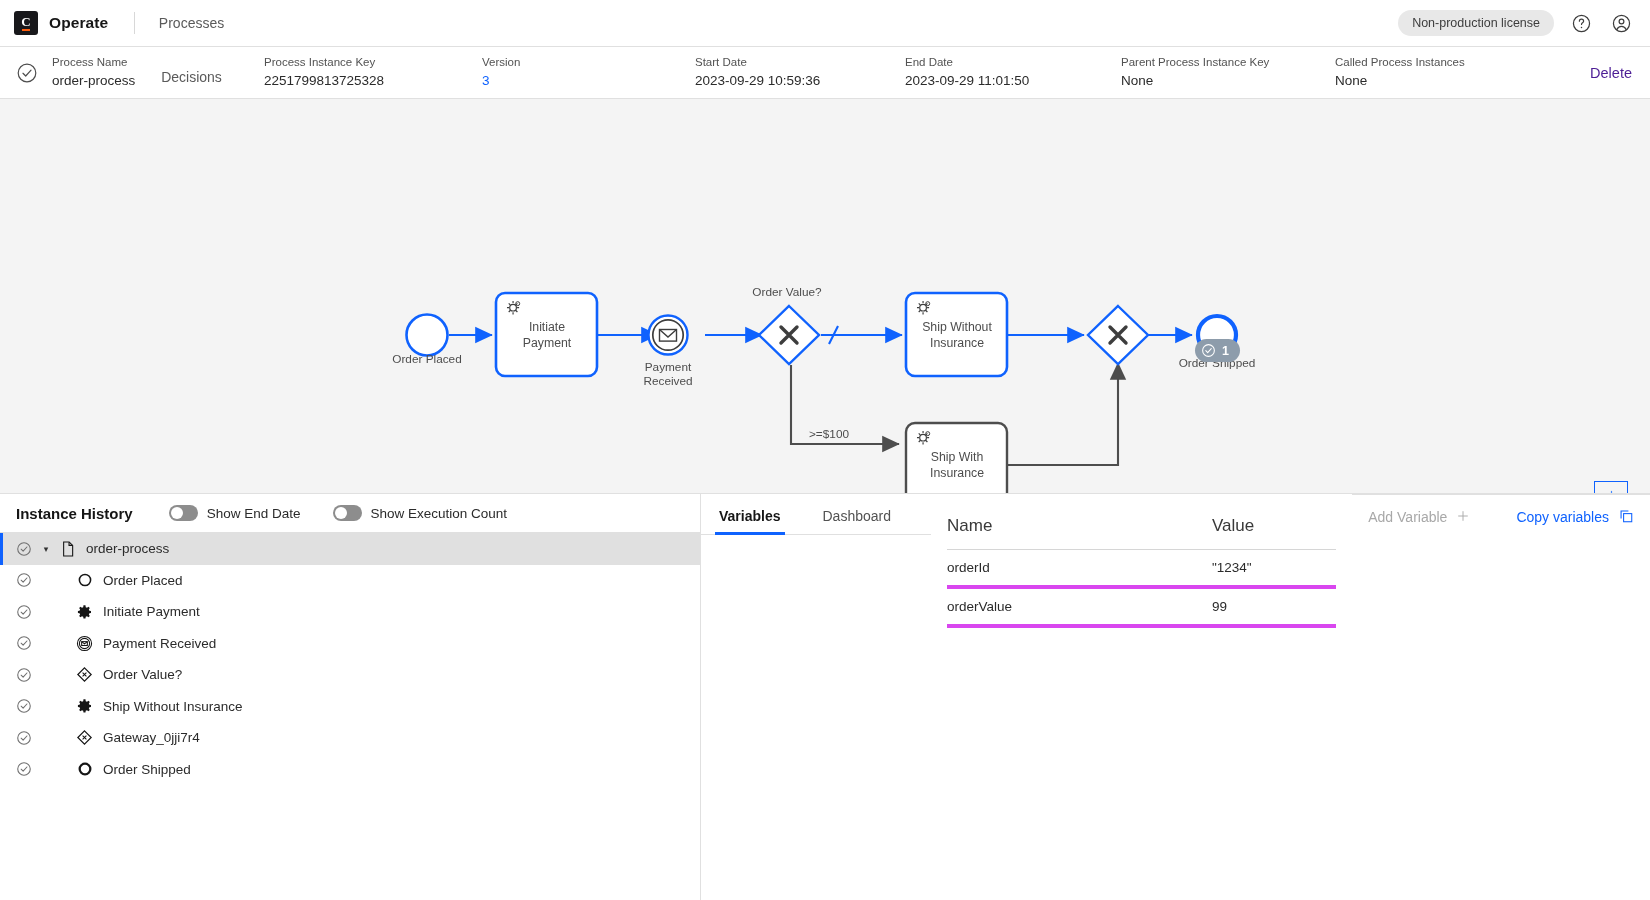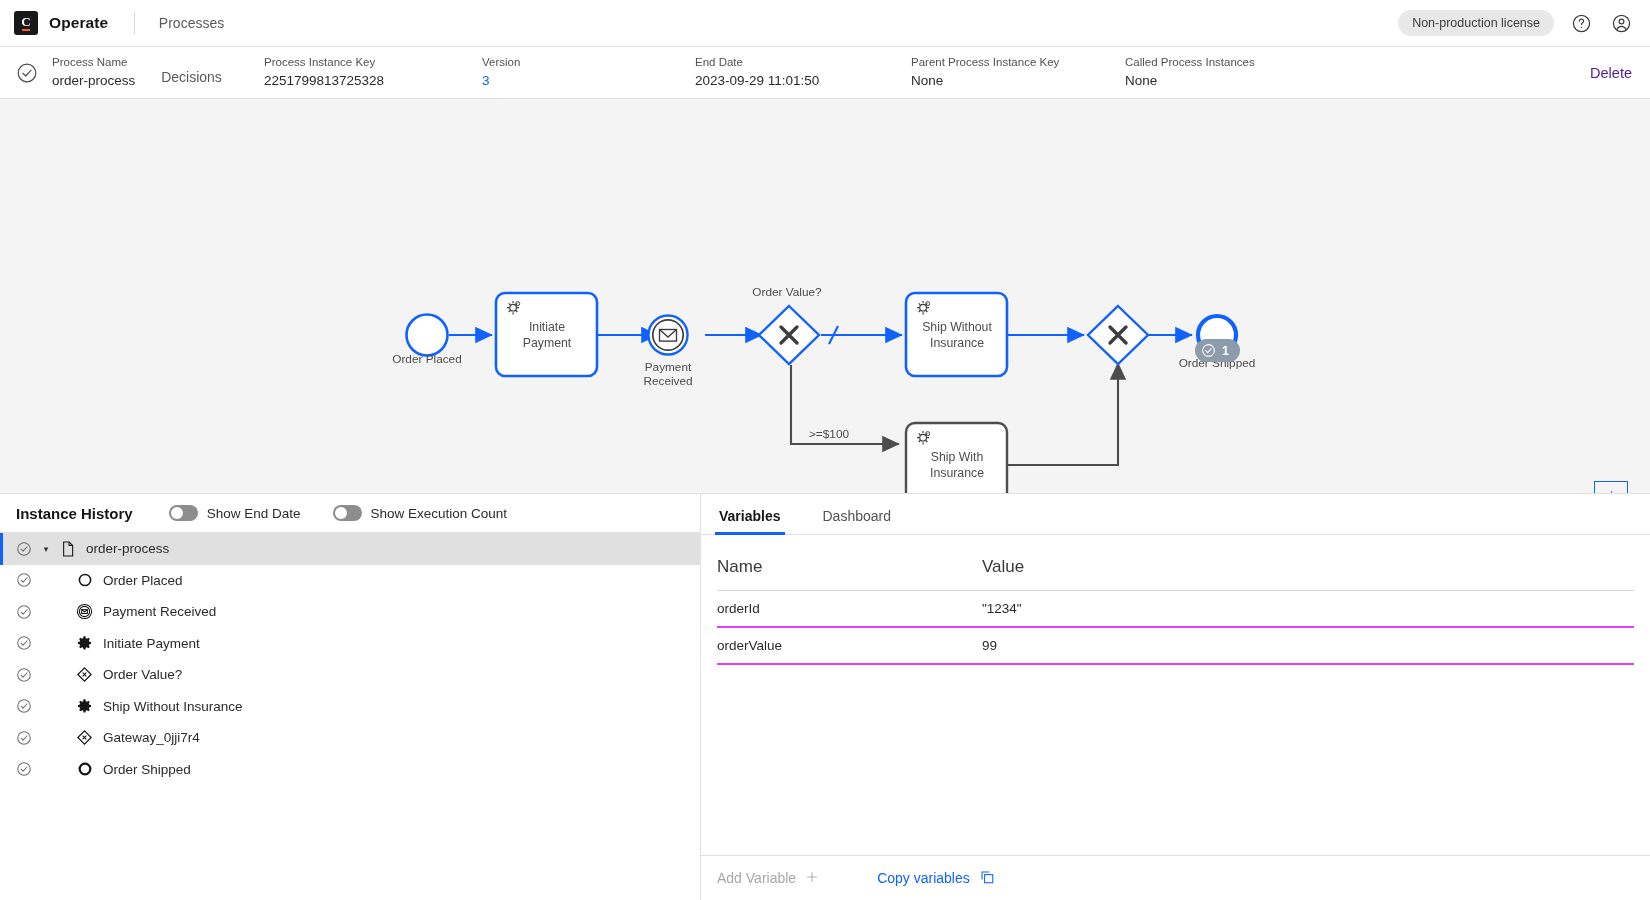"Start Date" div.meta-cell { html: none -> <div> <div>Start Date</div> <div>2023-09-29 10:59:36</div> </div> }
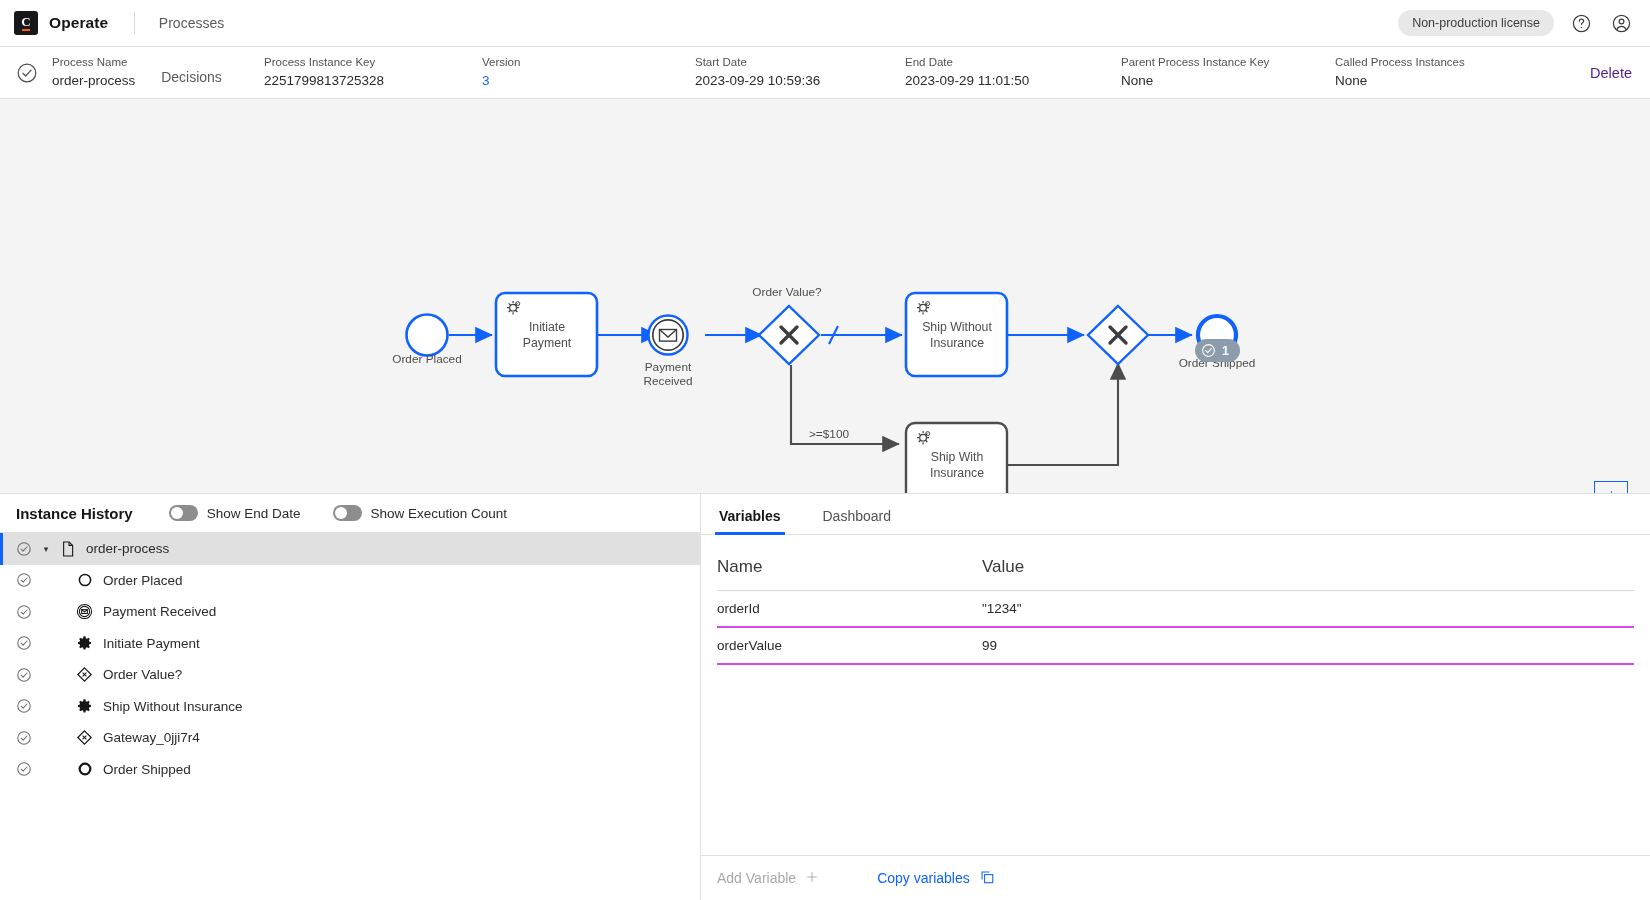"Variables" .right-pane { flex-direction: column -> row }
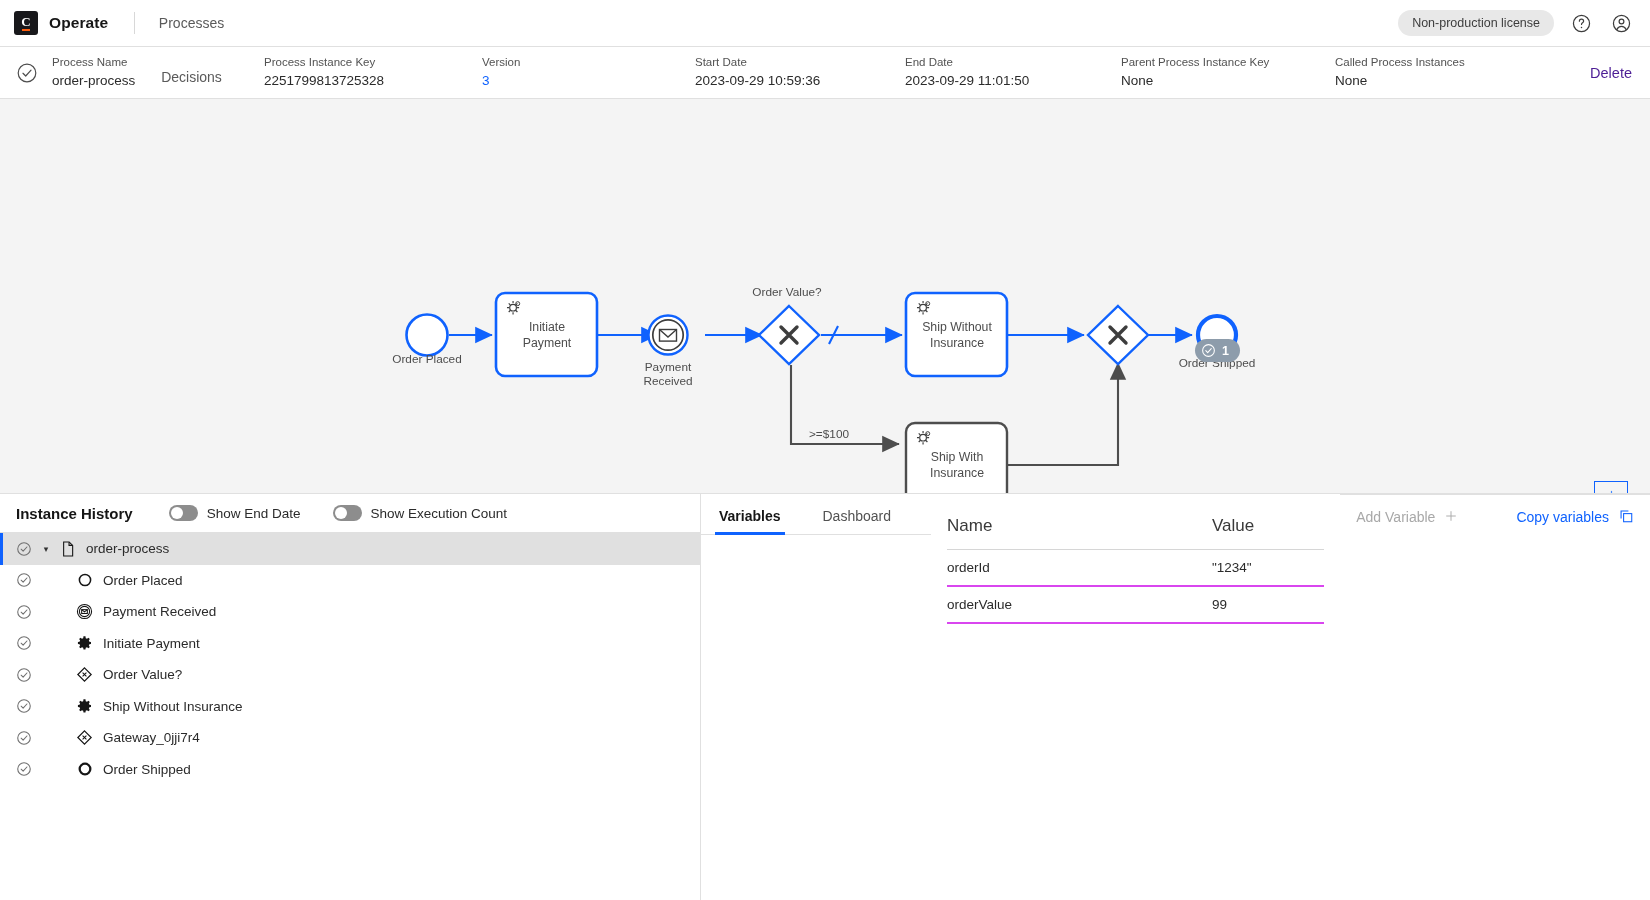"Copy variables" .ftr-btn.blue { margin-left: 12px -> none }
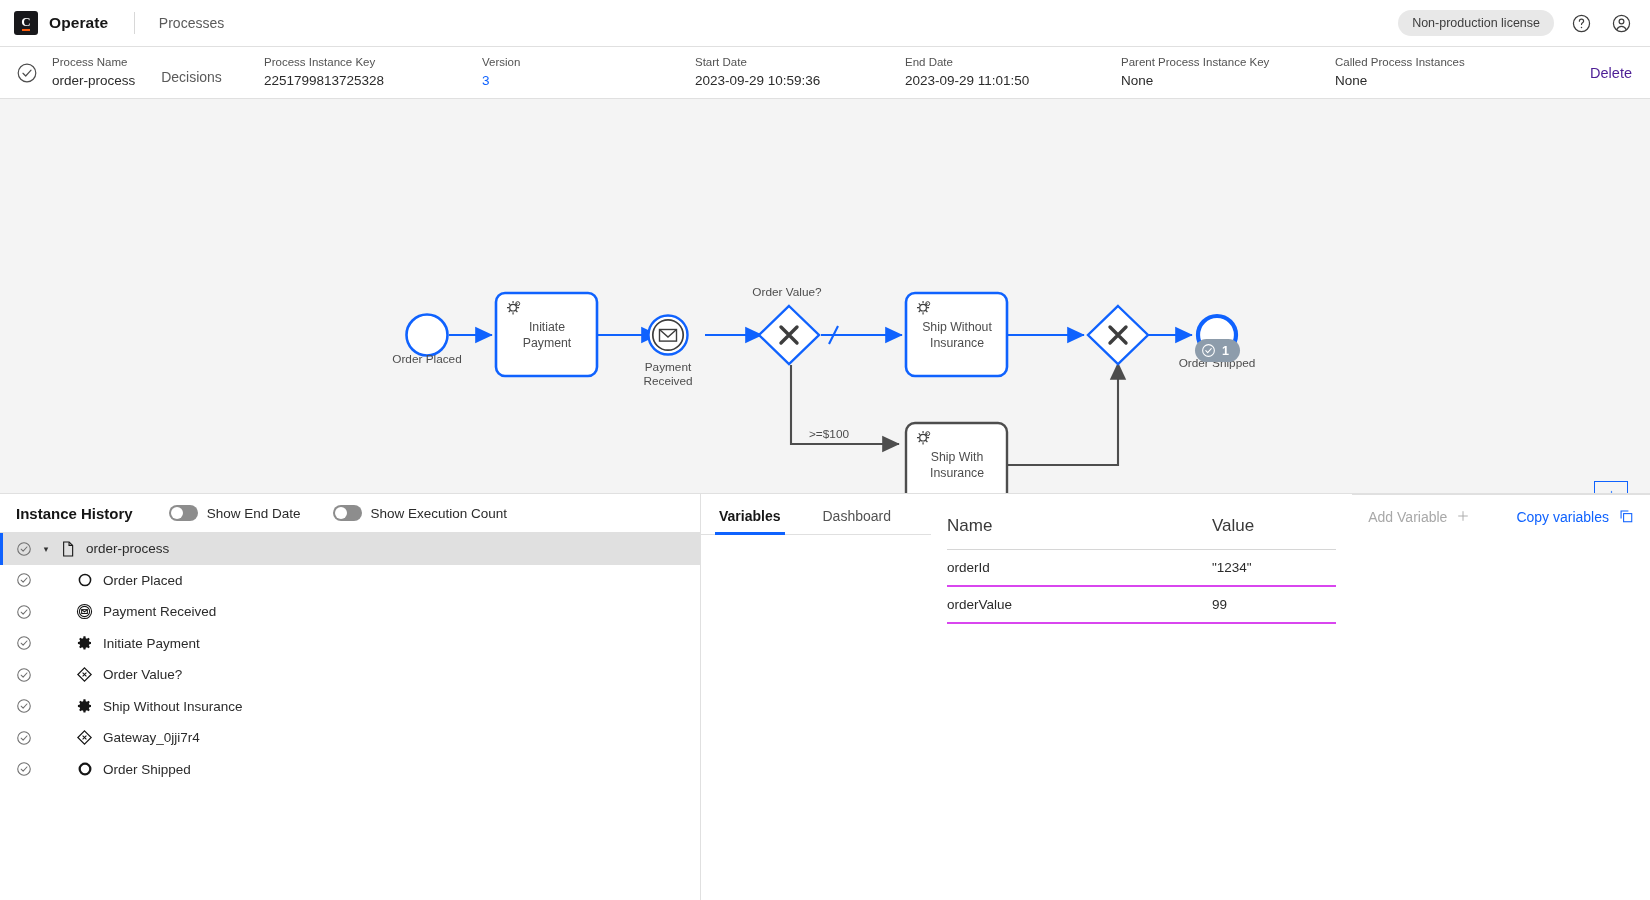"orderId" .vars-table td { border-bottom: 2px solid #d946ef -> 4px solid #d946ef }
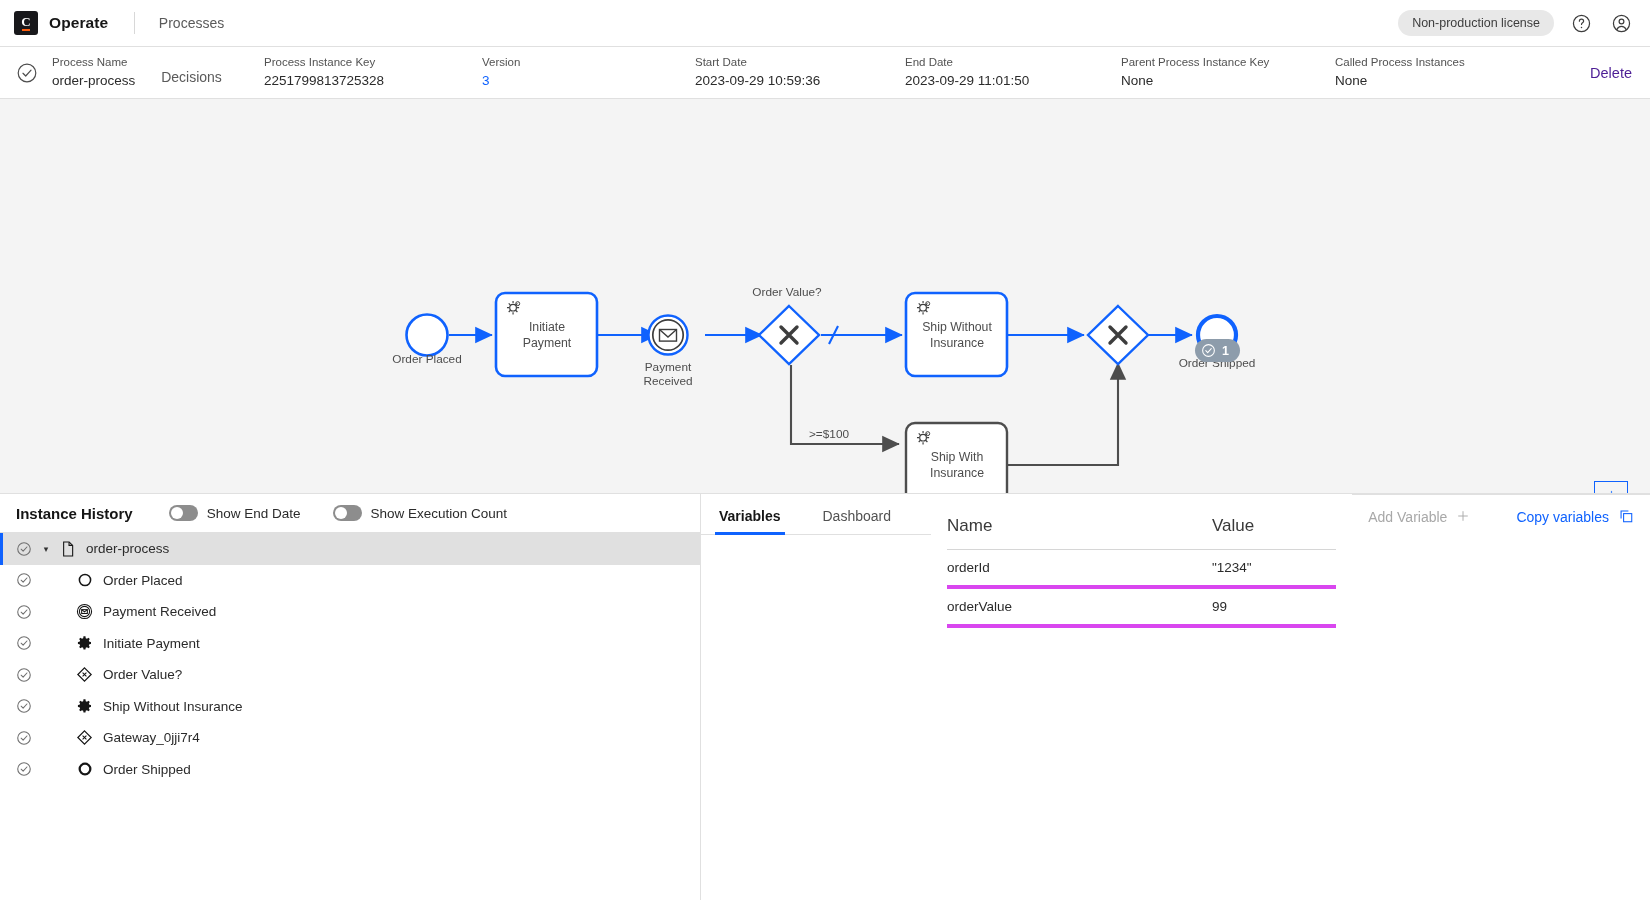"Payment Received" div.tree-row { order: before "Initiate Payment" -> after "Initiate Payment" }
